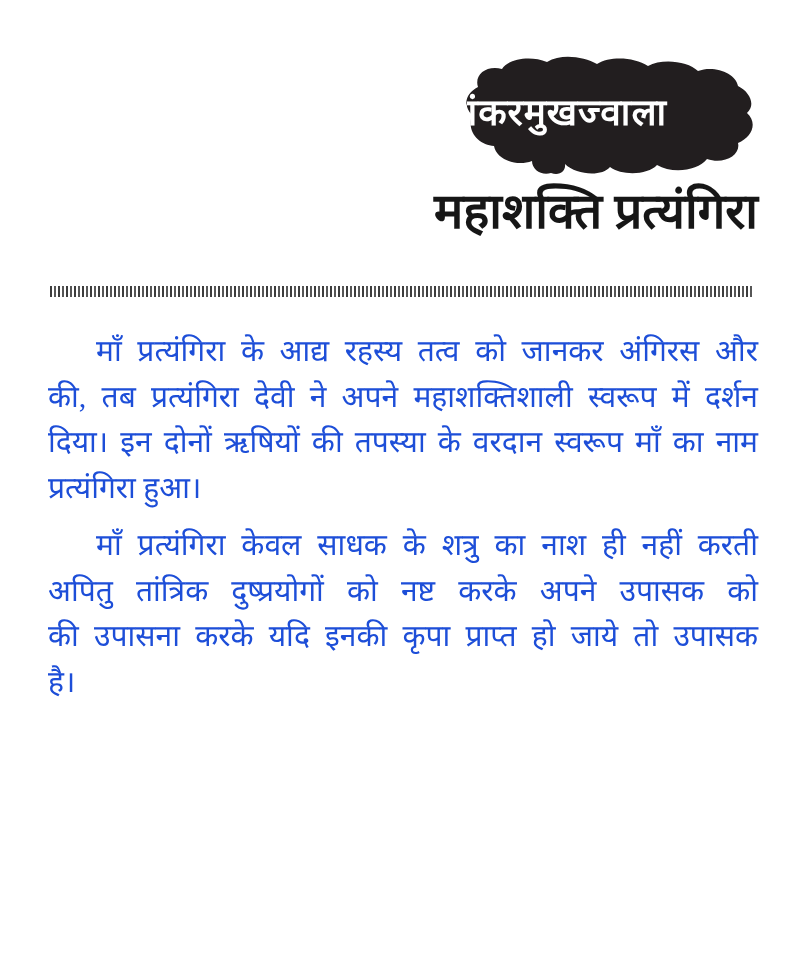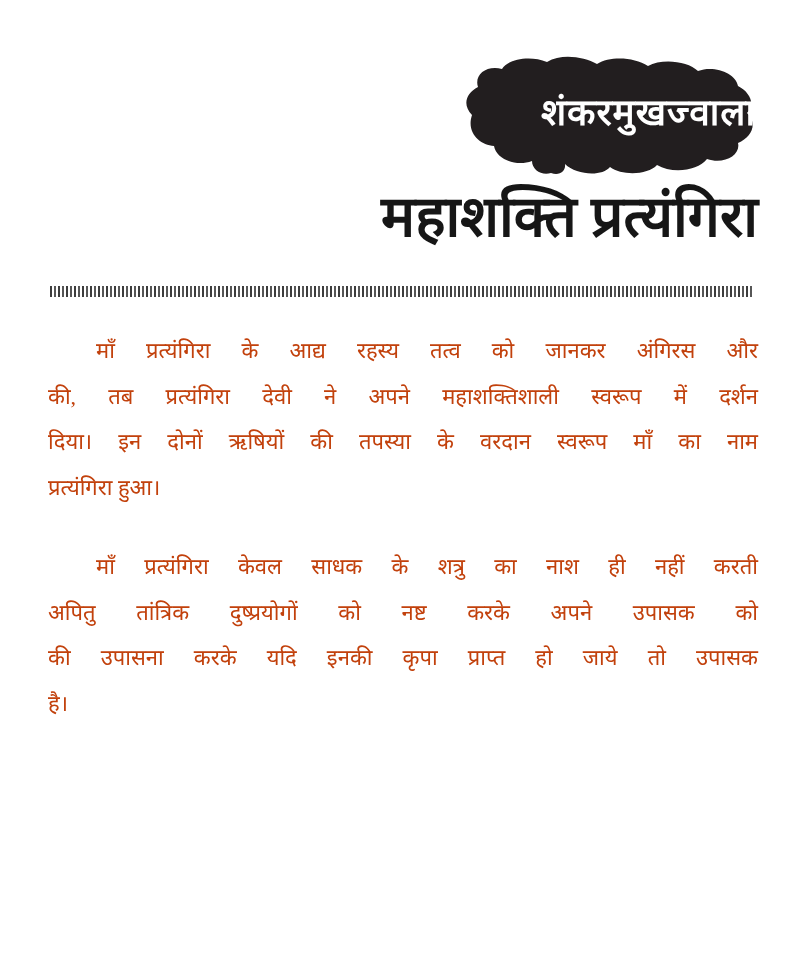"शंकरमुखज्वाला" .masthead-label { text-align: right -> left }
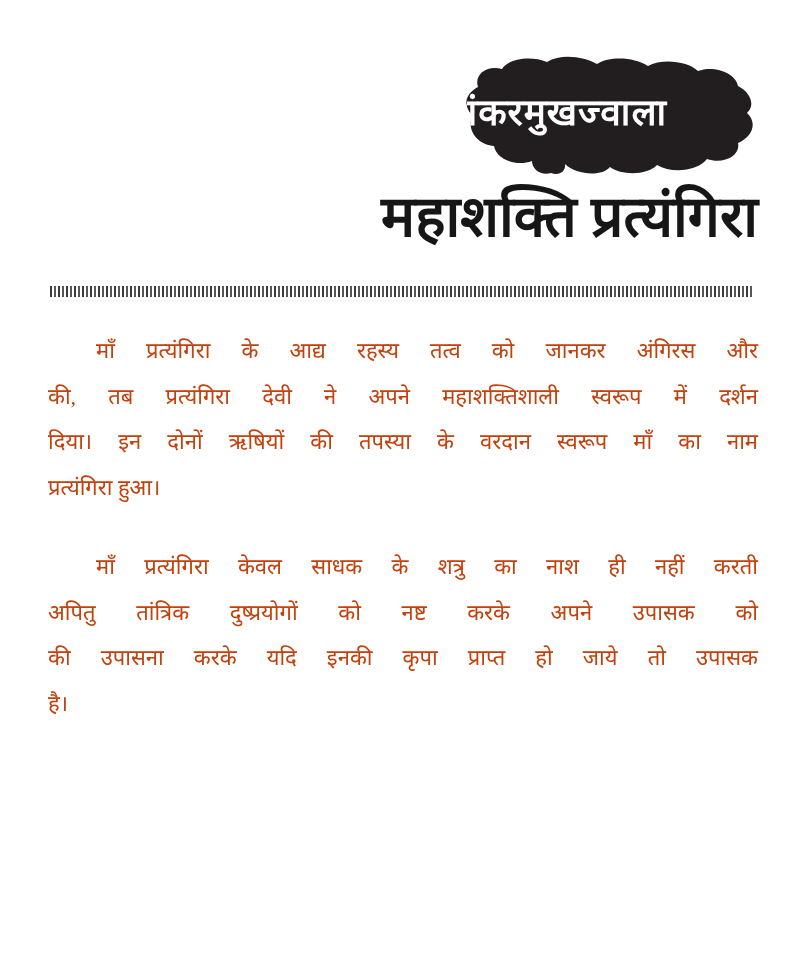"महाशक्ति प्रत्यंगिरा" .page-title { font-size: 57px -> 49px }
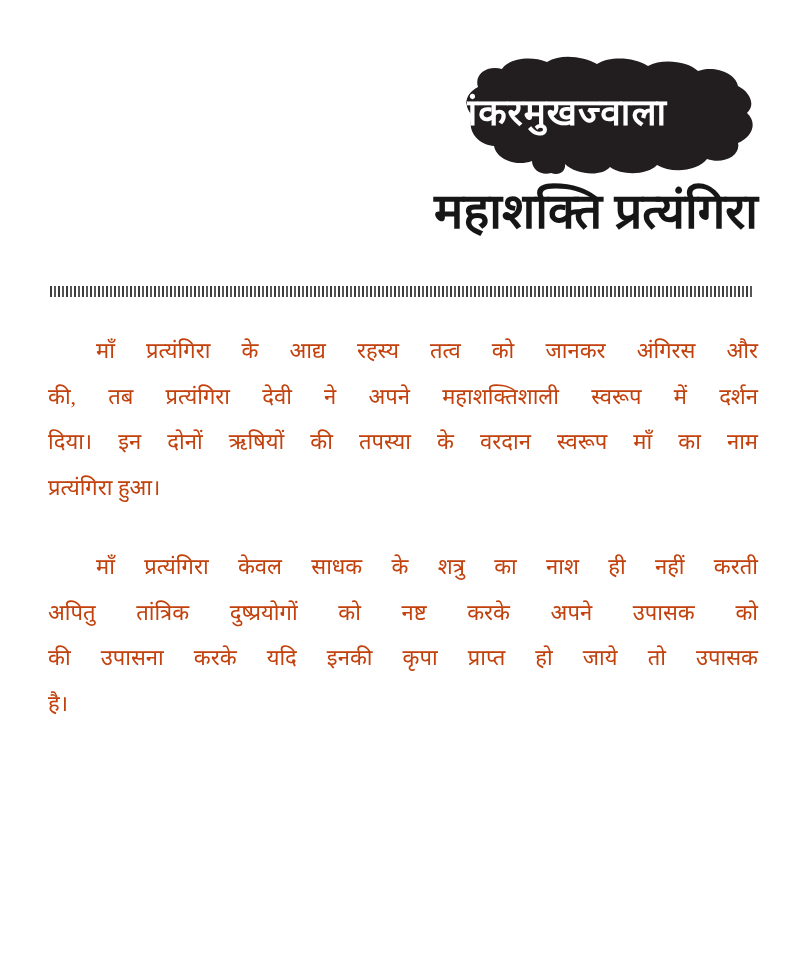"माँ प्रत्यंगिरा के आद्य रहस्य" .body-text { color: #c2410c -> #1d4ed8; font-size: 22px -> 30px }
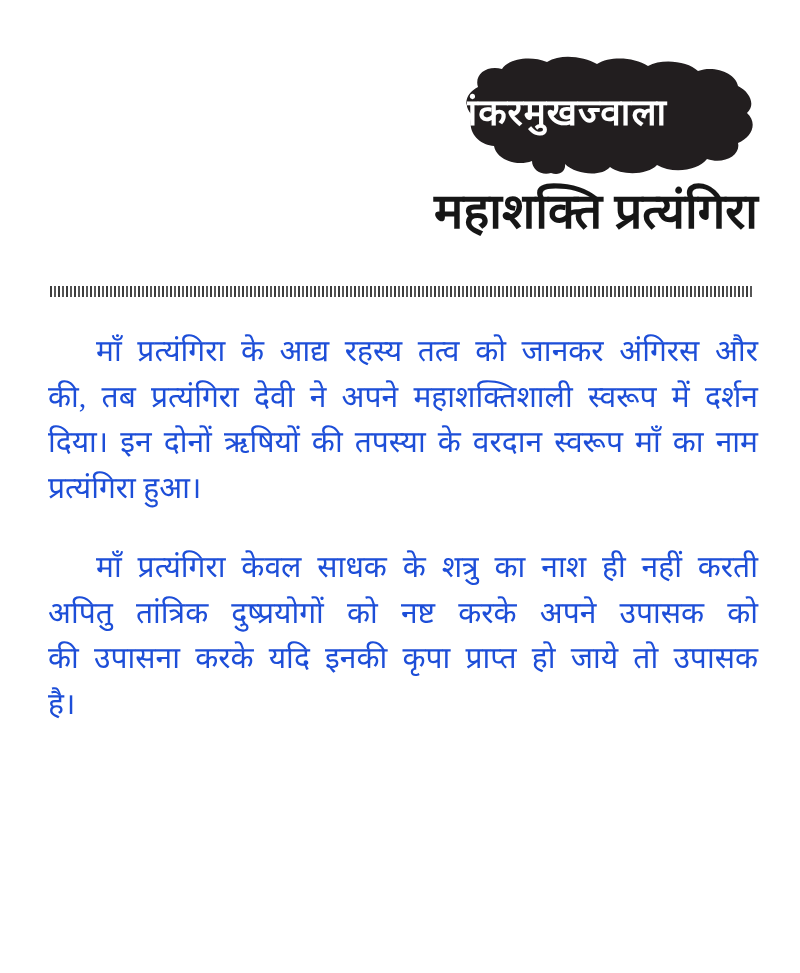"माँ प्रत्यंगिरा केवल साधक के" .para + .para { margin-top: 34px -> 12px }
